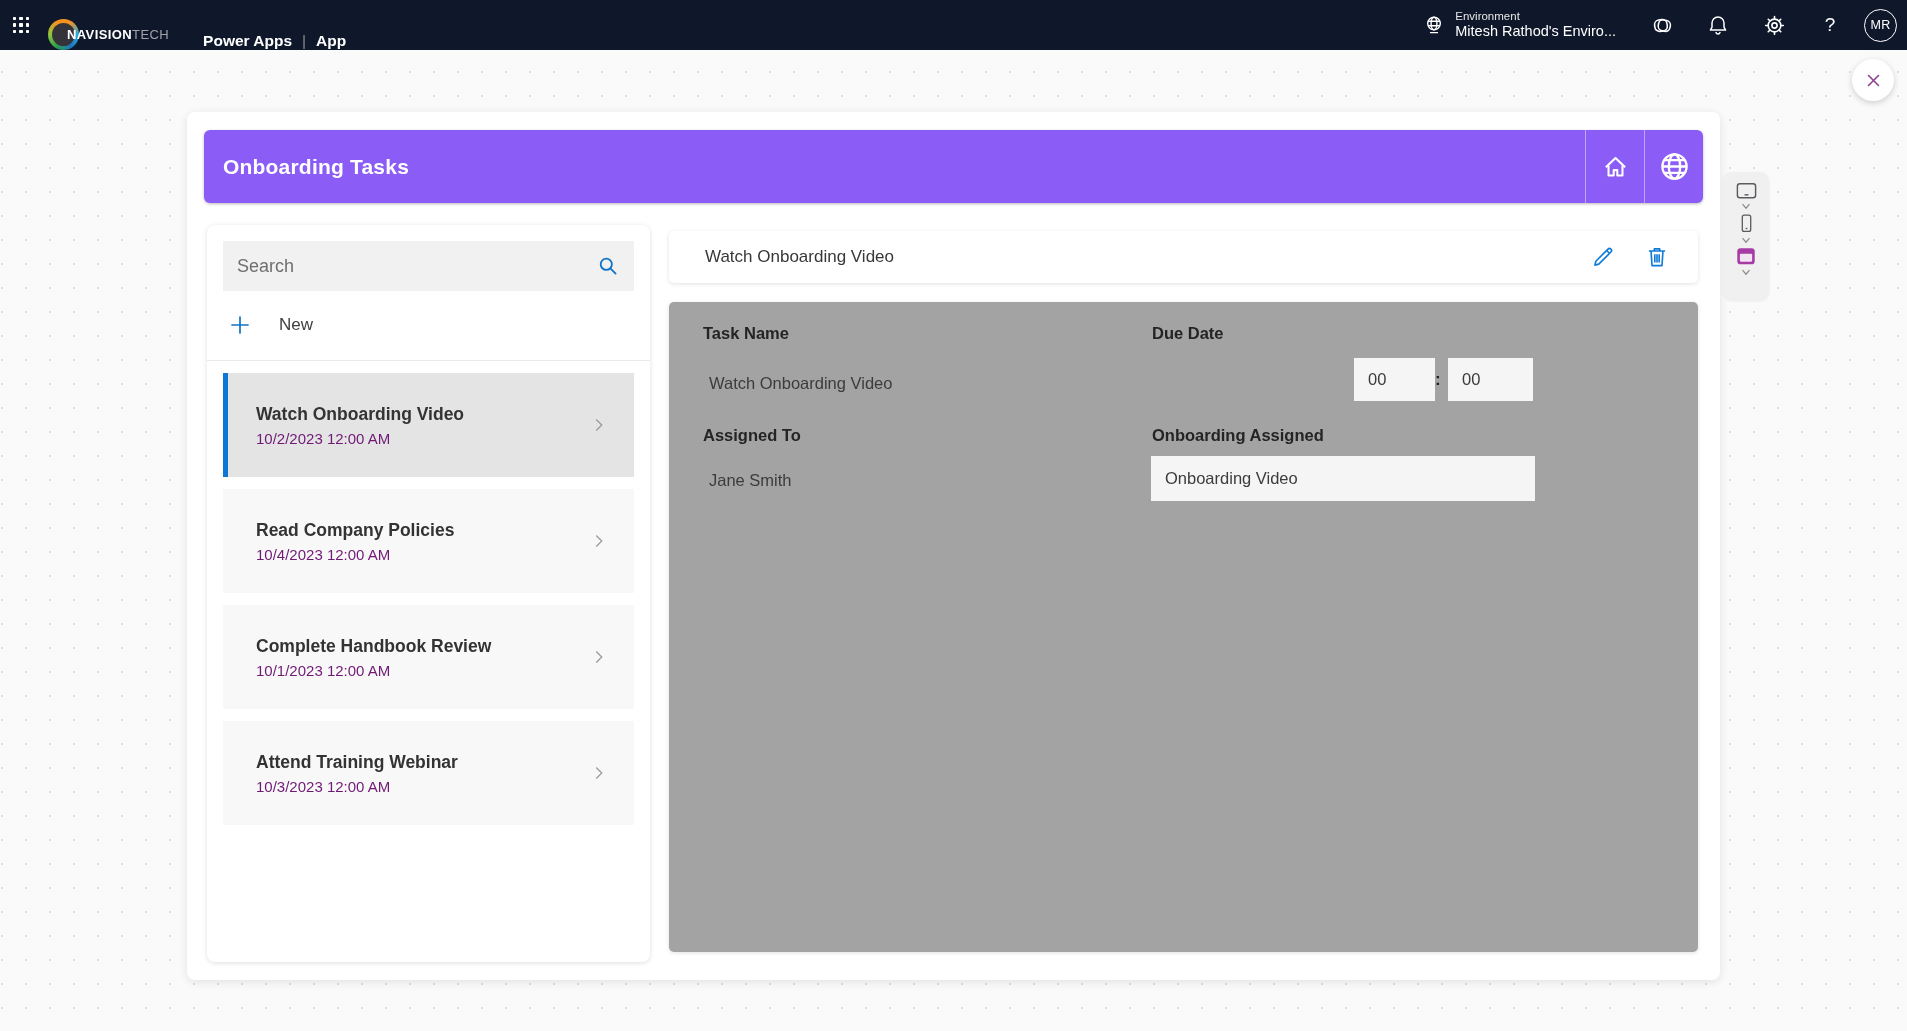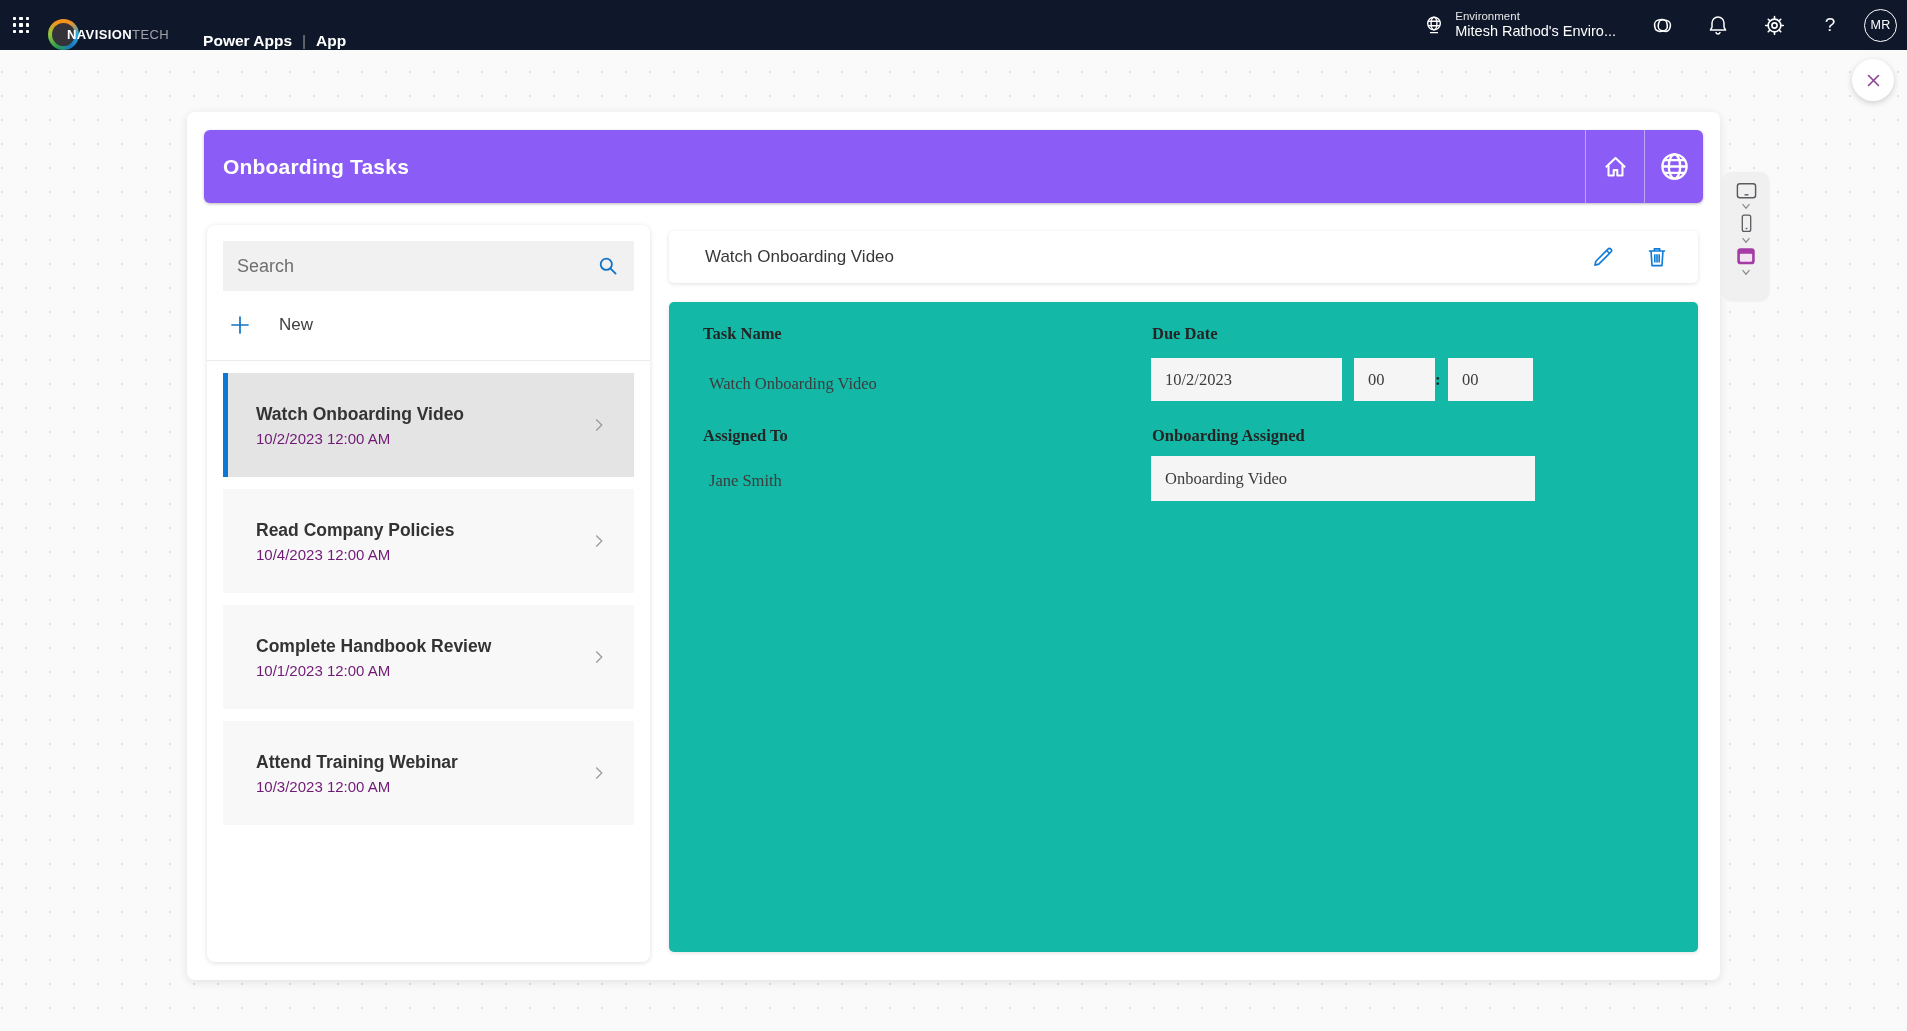"Task Name" .form-card { background: #14b8a6 -> #a3a3a3; font-family: Liberation Serif, serif -> none }
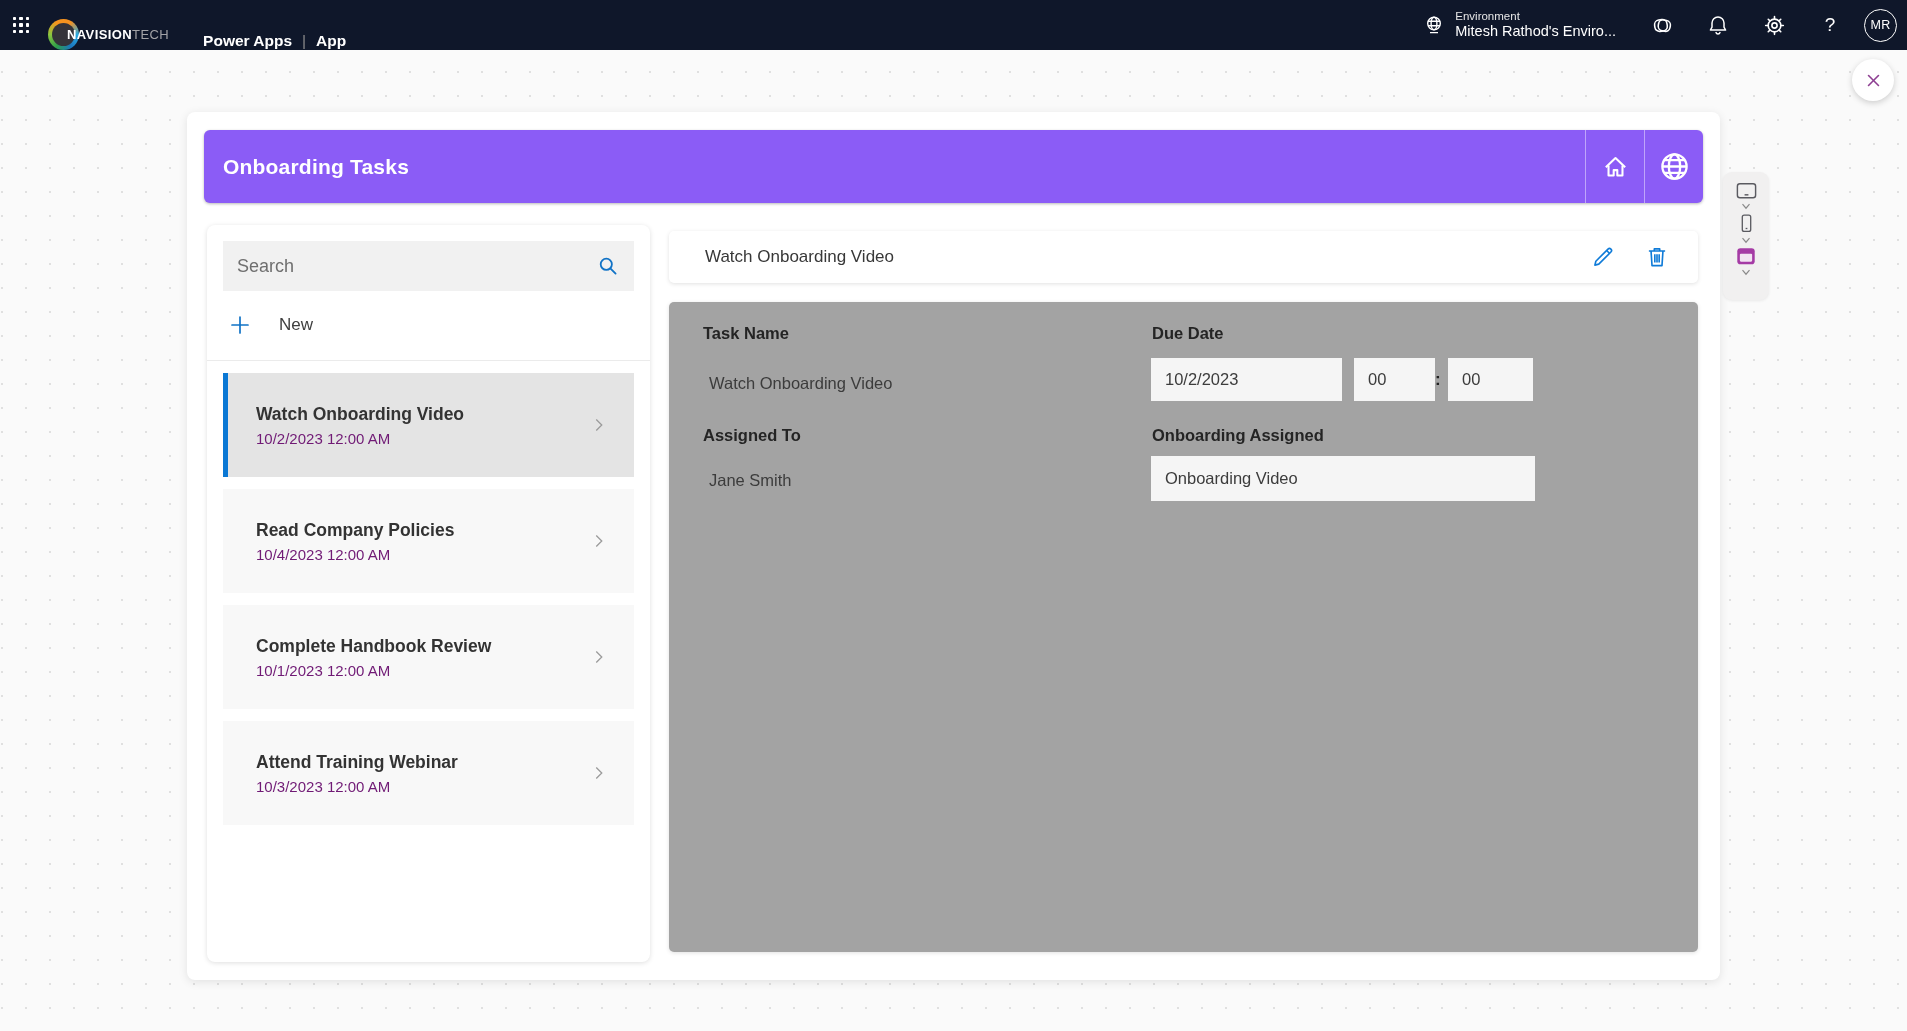"10/2/2023" div.f-box { html: <div>10/2/2023</div> -> none }
